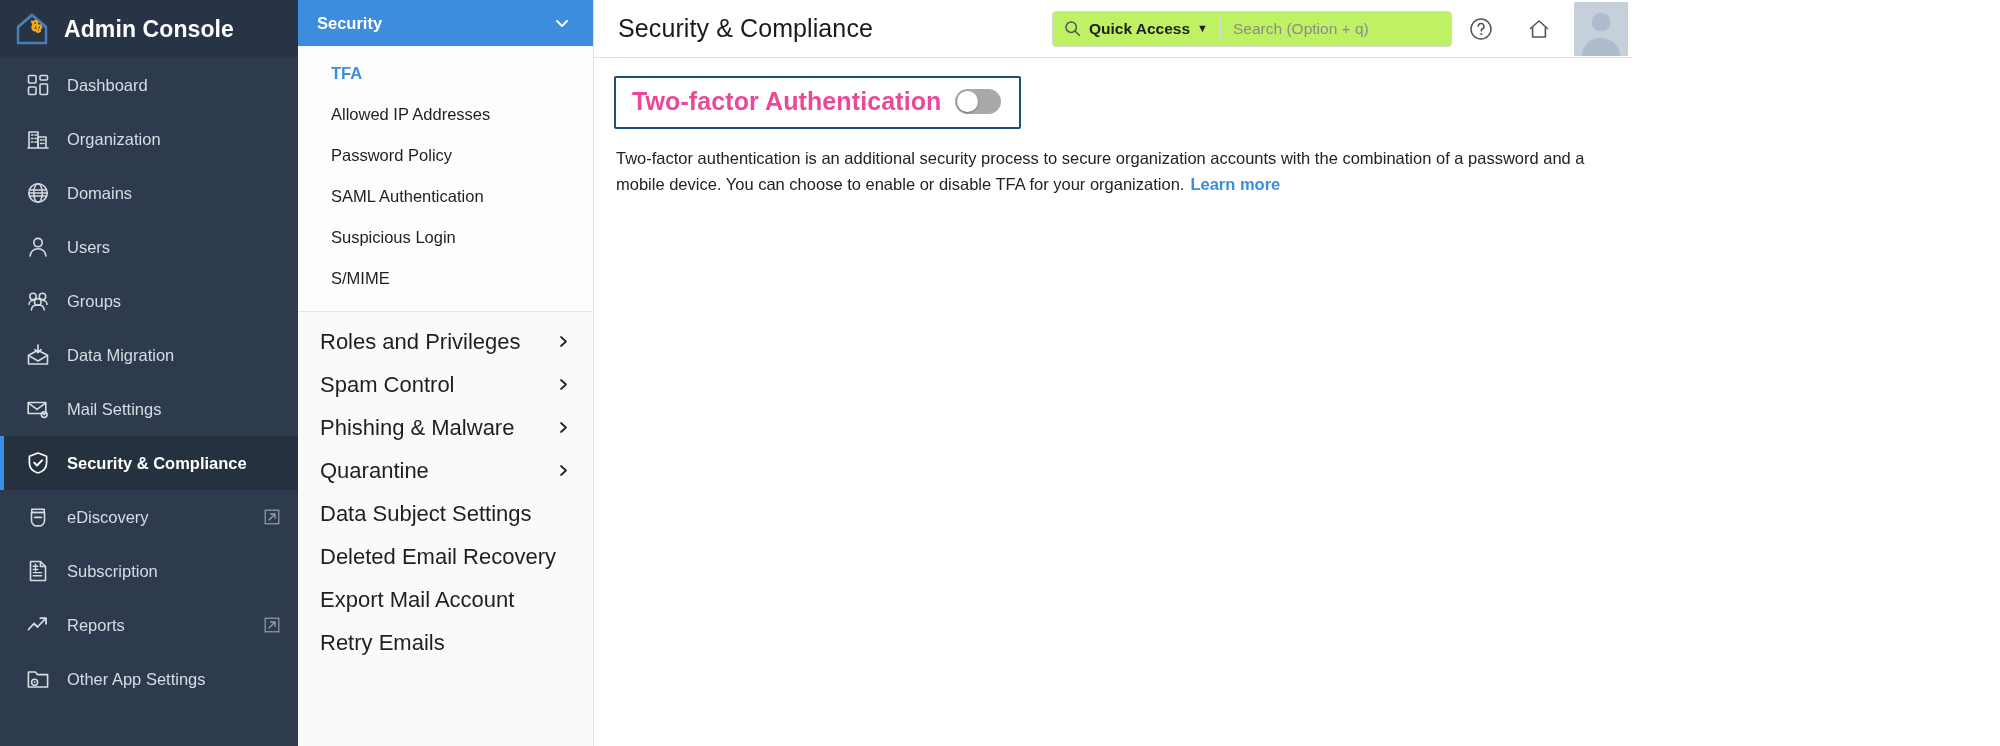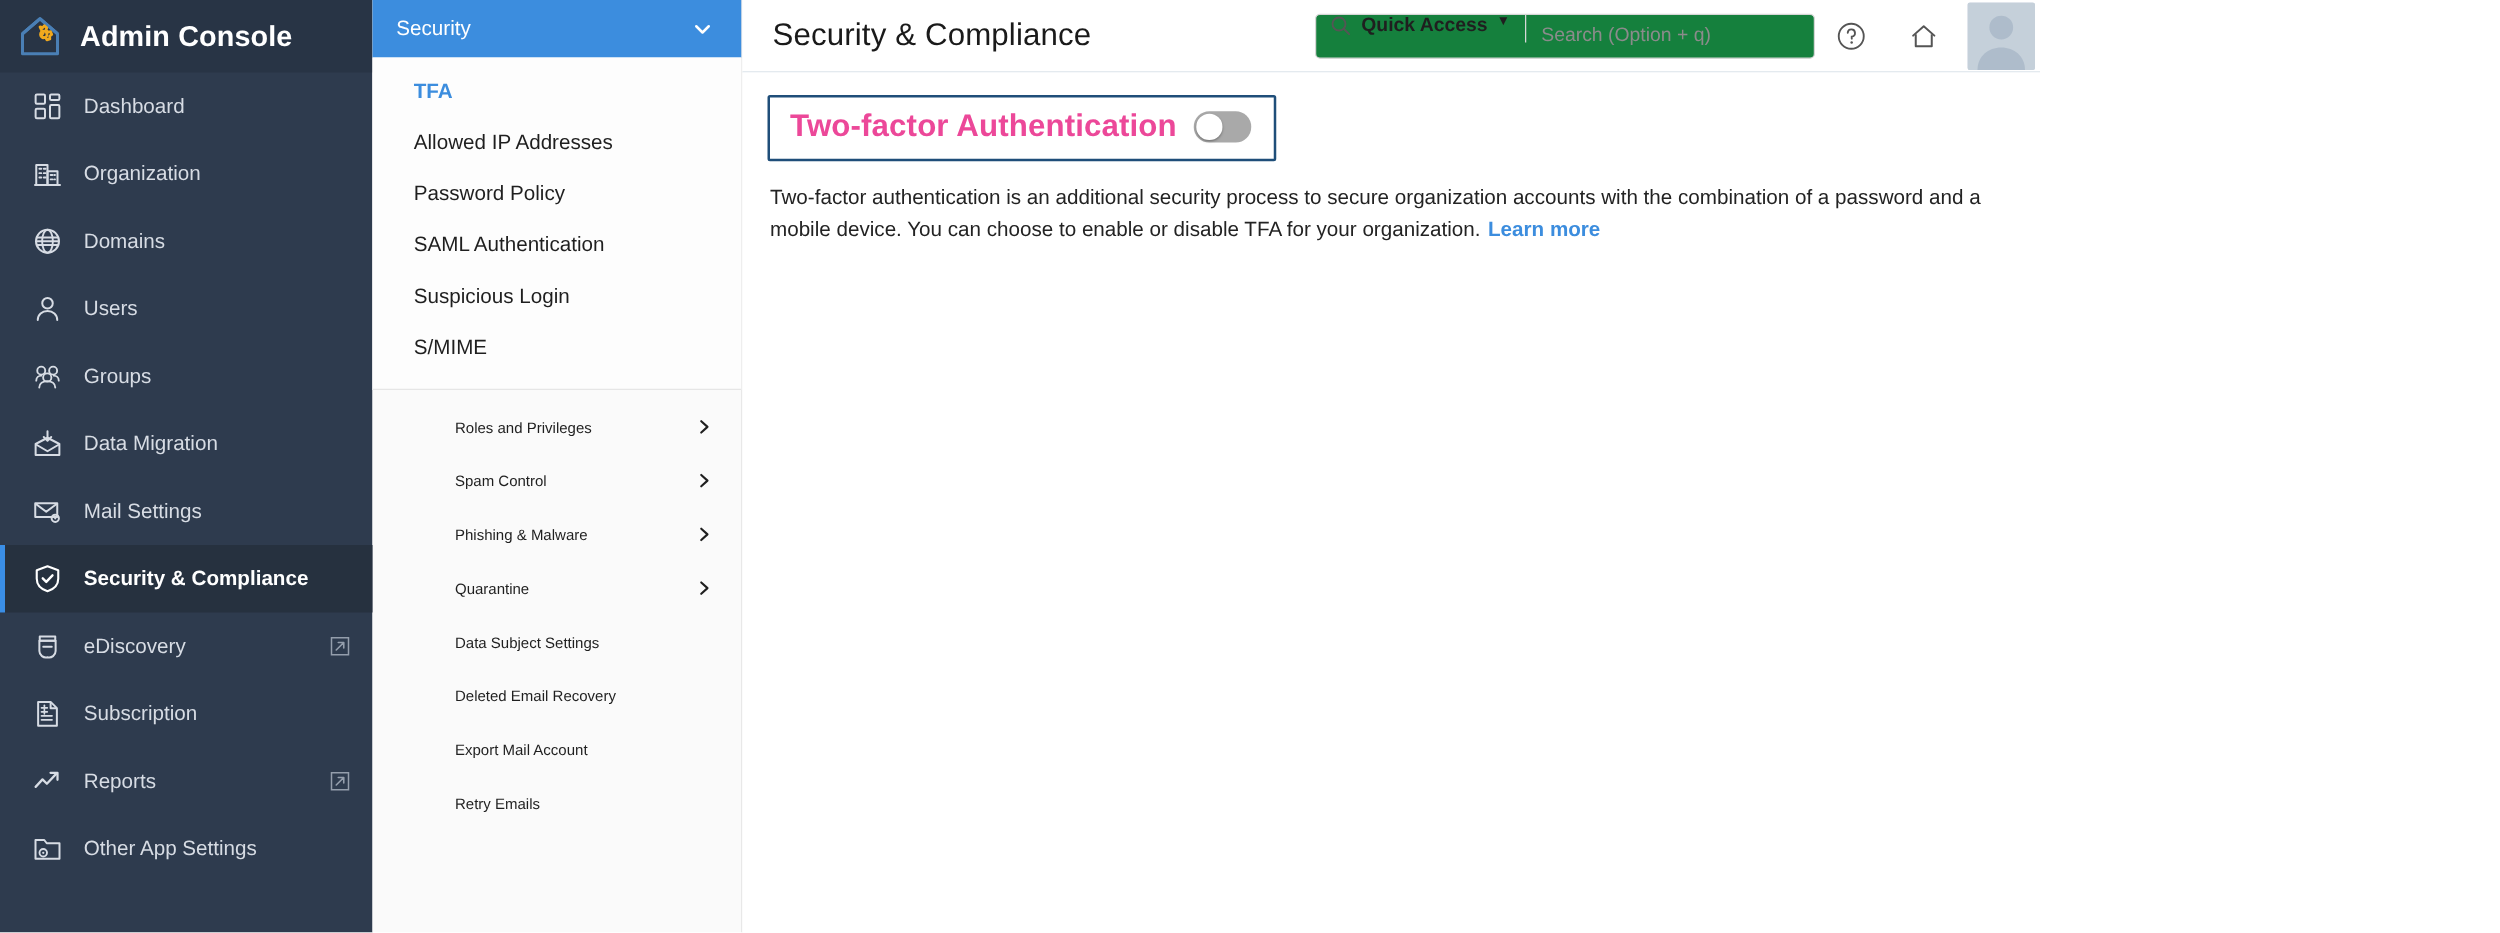"Security" .subnav-head { font-weight: 400 -> 700 }
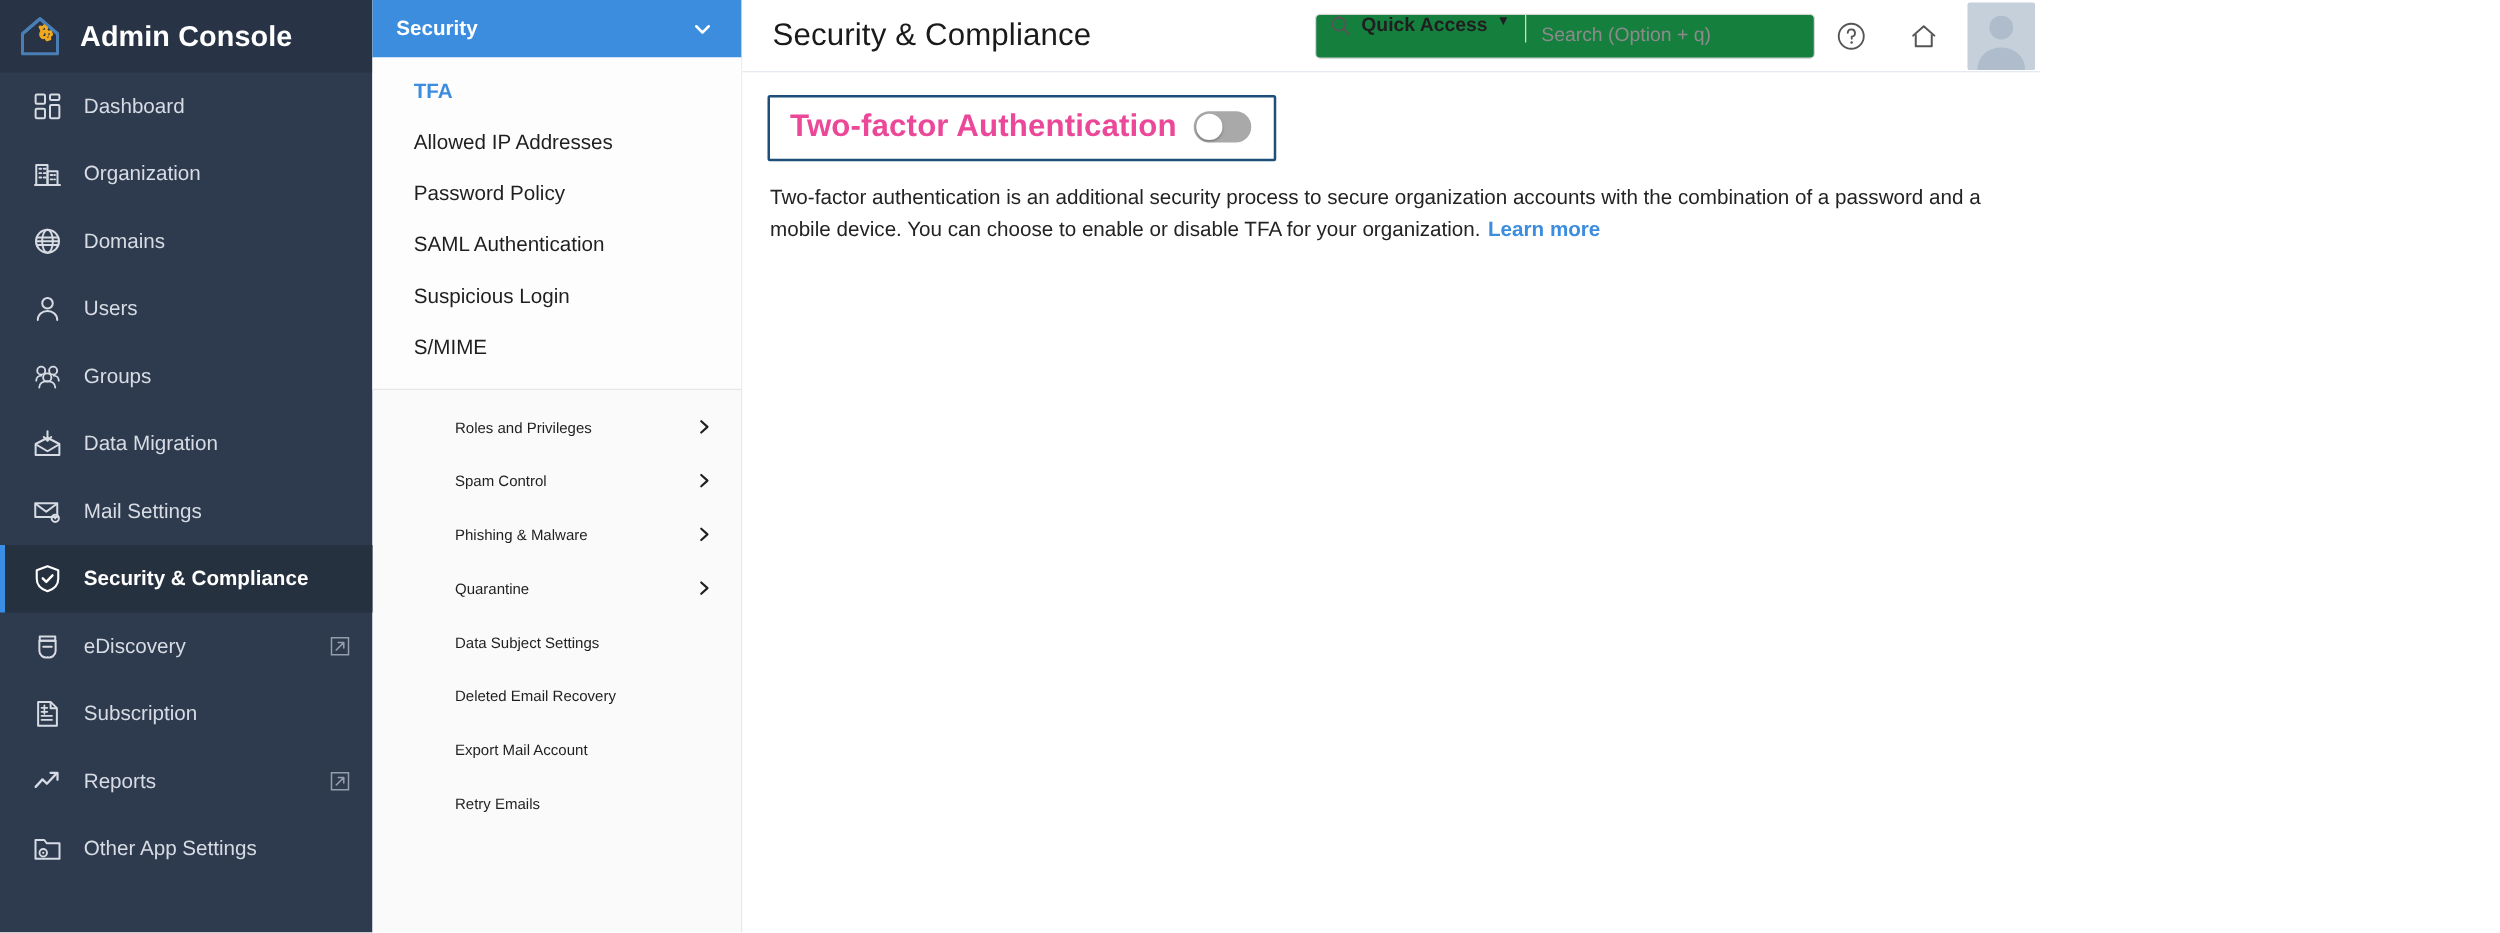"Quick Access" .searchbox { align-items: none -> center; background: #15803d -> #bef264 }
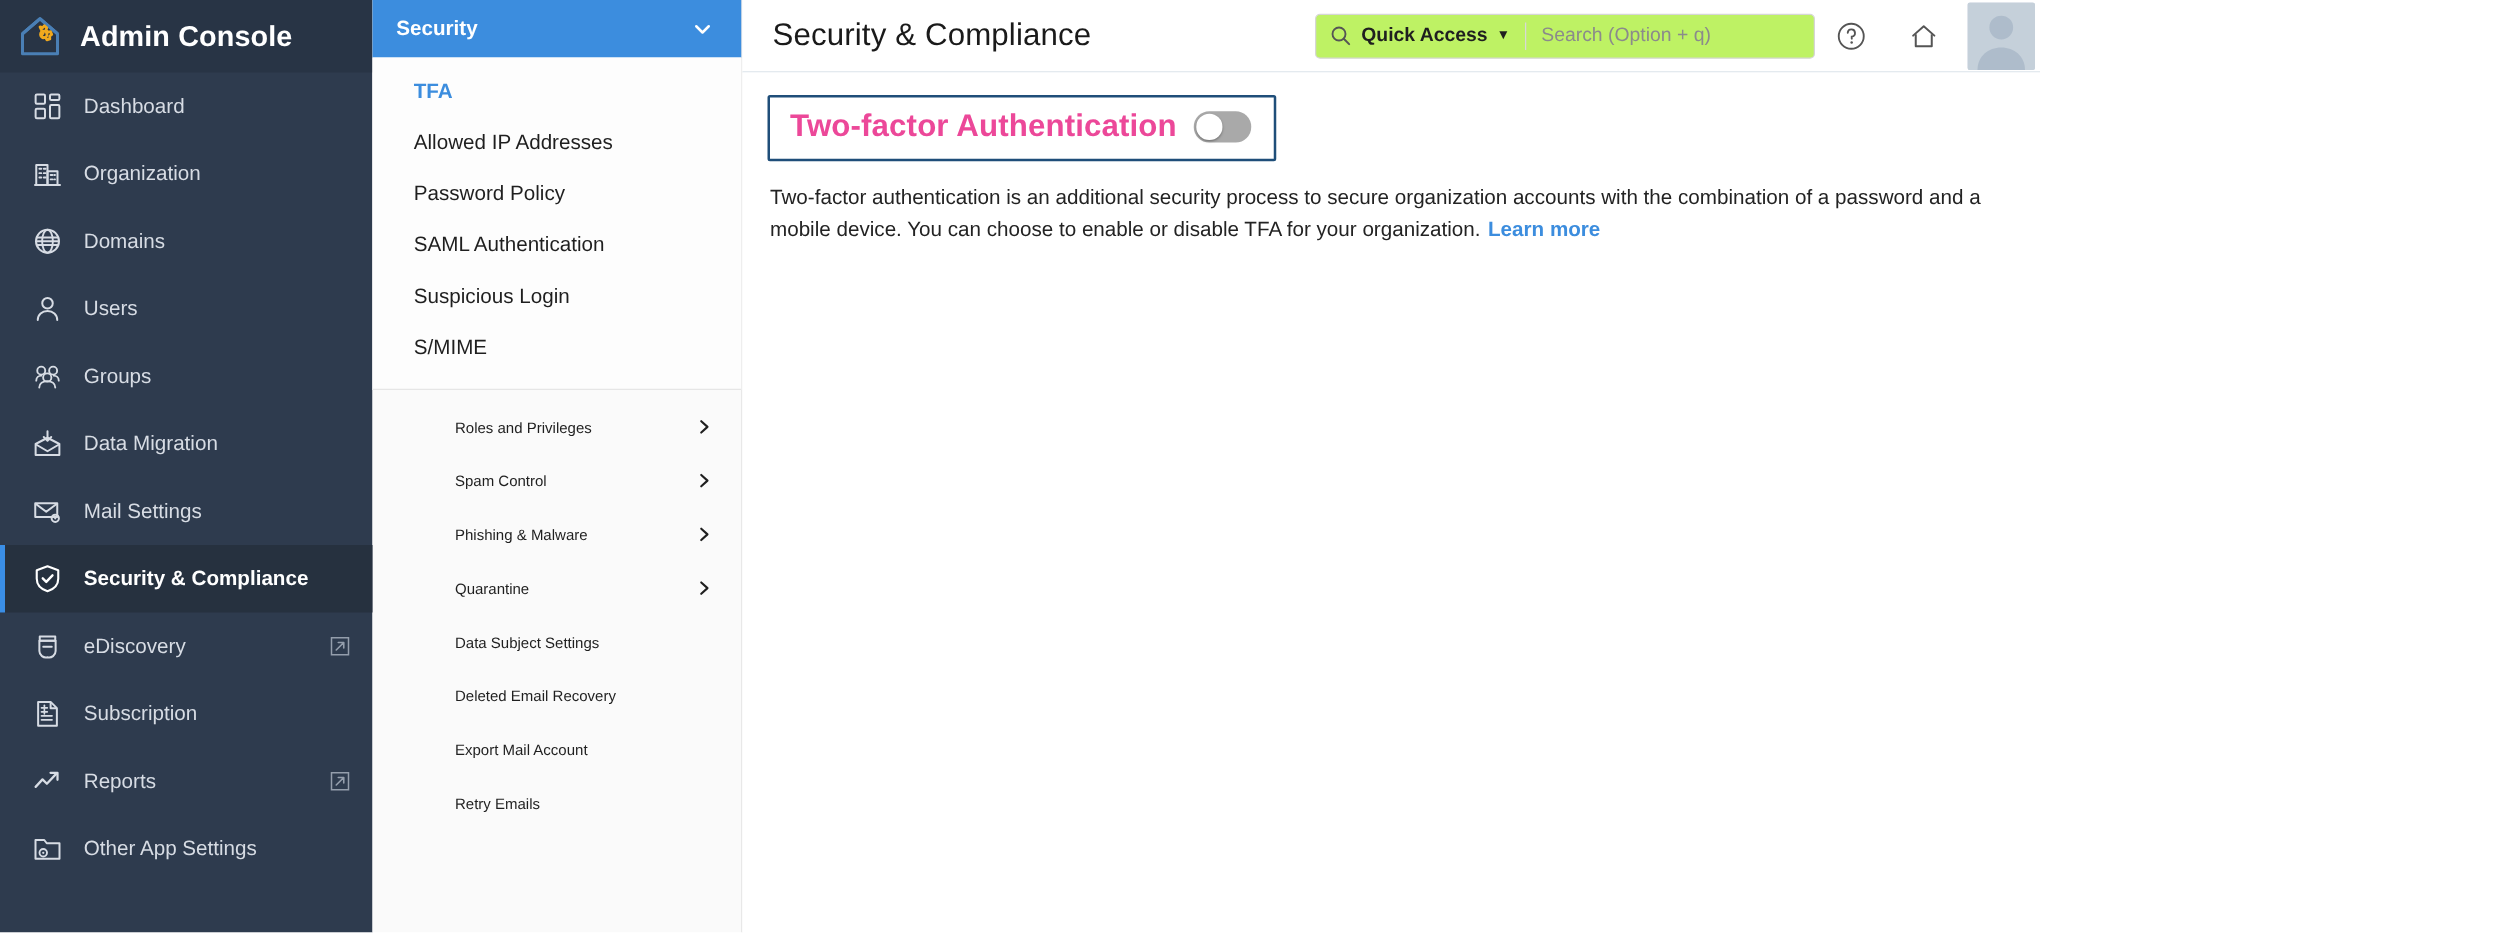"Roles and Privileges" .sub-row { font-size: 12px -> 22px; margin-left: 44px -> none }
